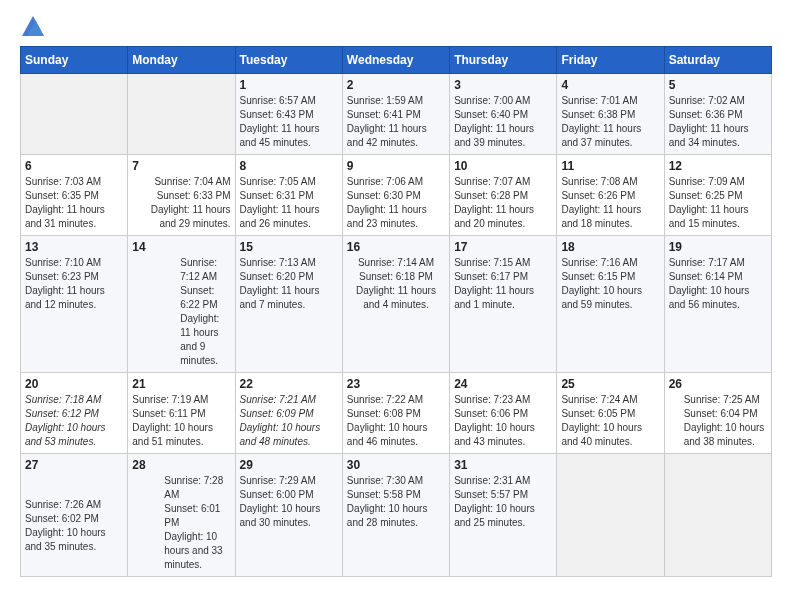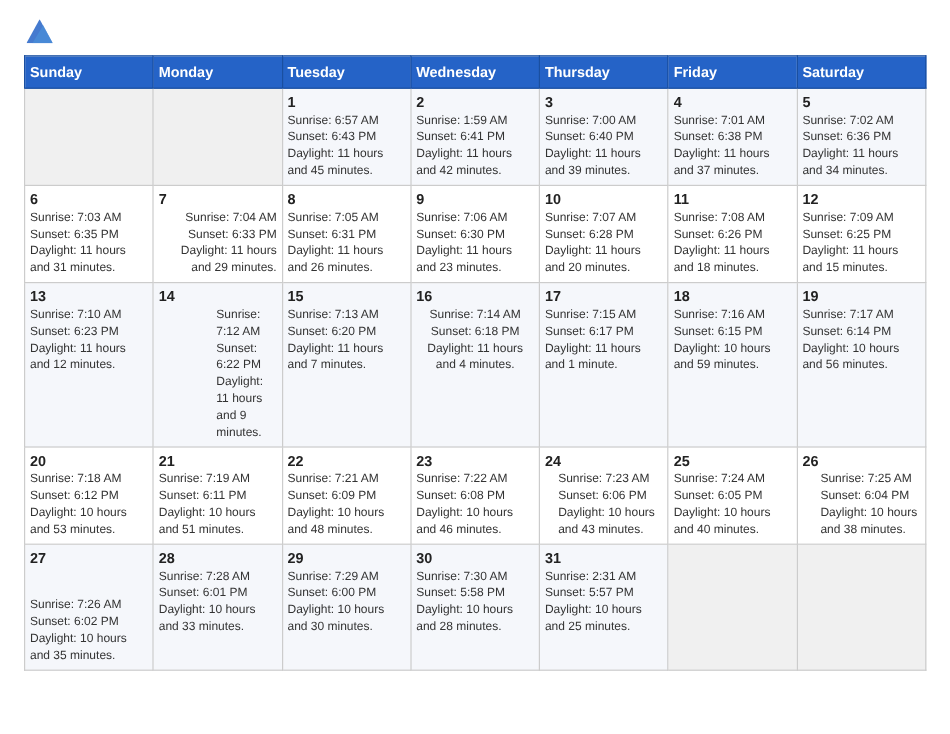"Sunrise: 7:18 AM" div.day-info { font-style: none -> italic }
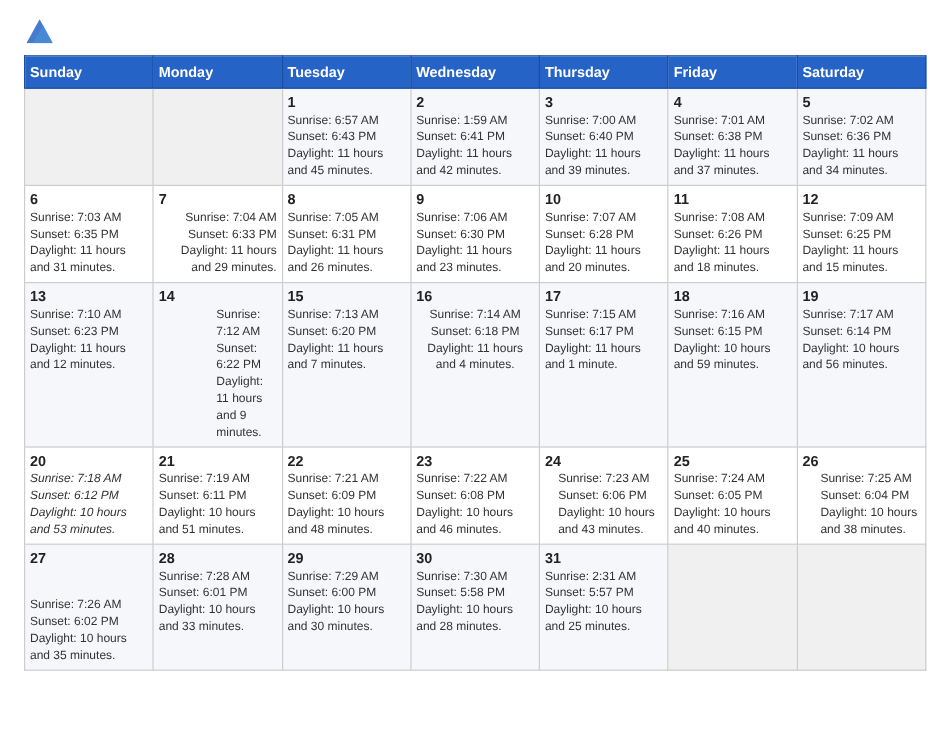"Sunrise: 7:21 AM" div.day-info { font-style: none -> italic }
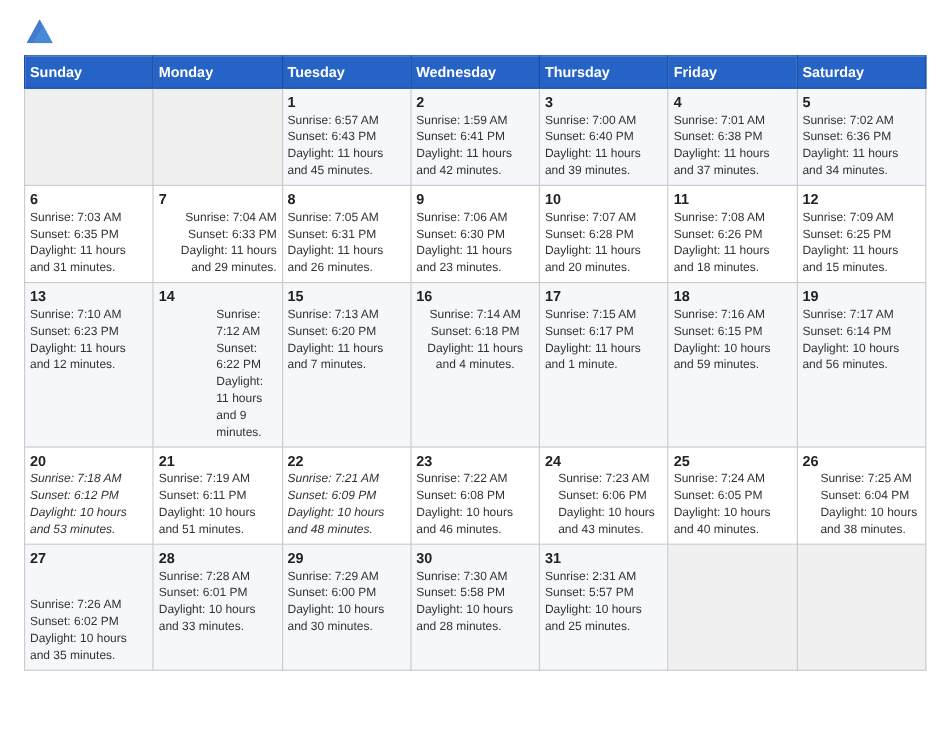"Sunrise: 7:23 AM" div.day-info { margin-left: 11px -> none }
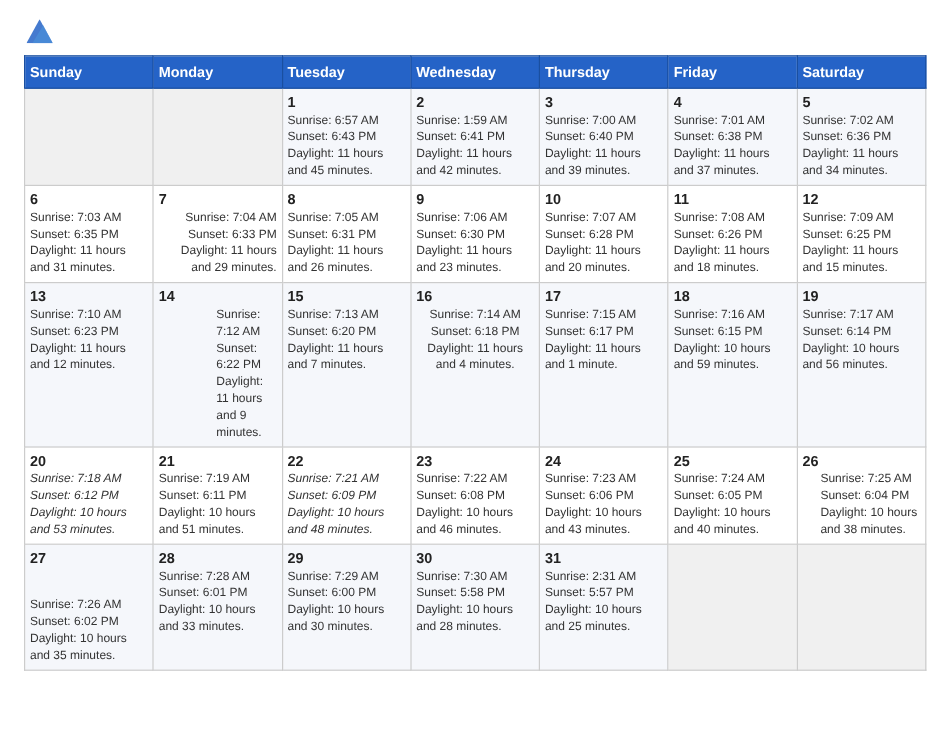"Sunrise: 7:28 AM" div.day-info { margin-left: none -> 32px }
